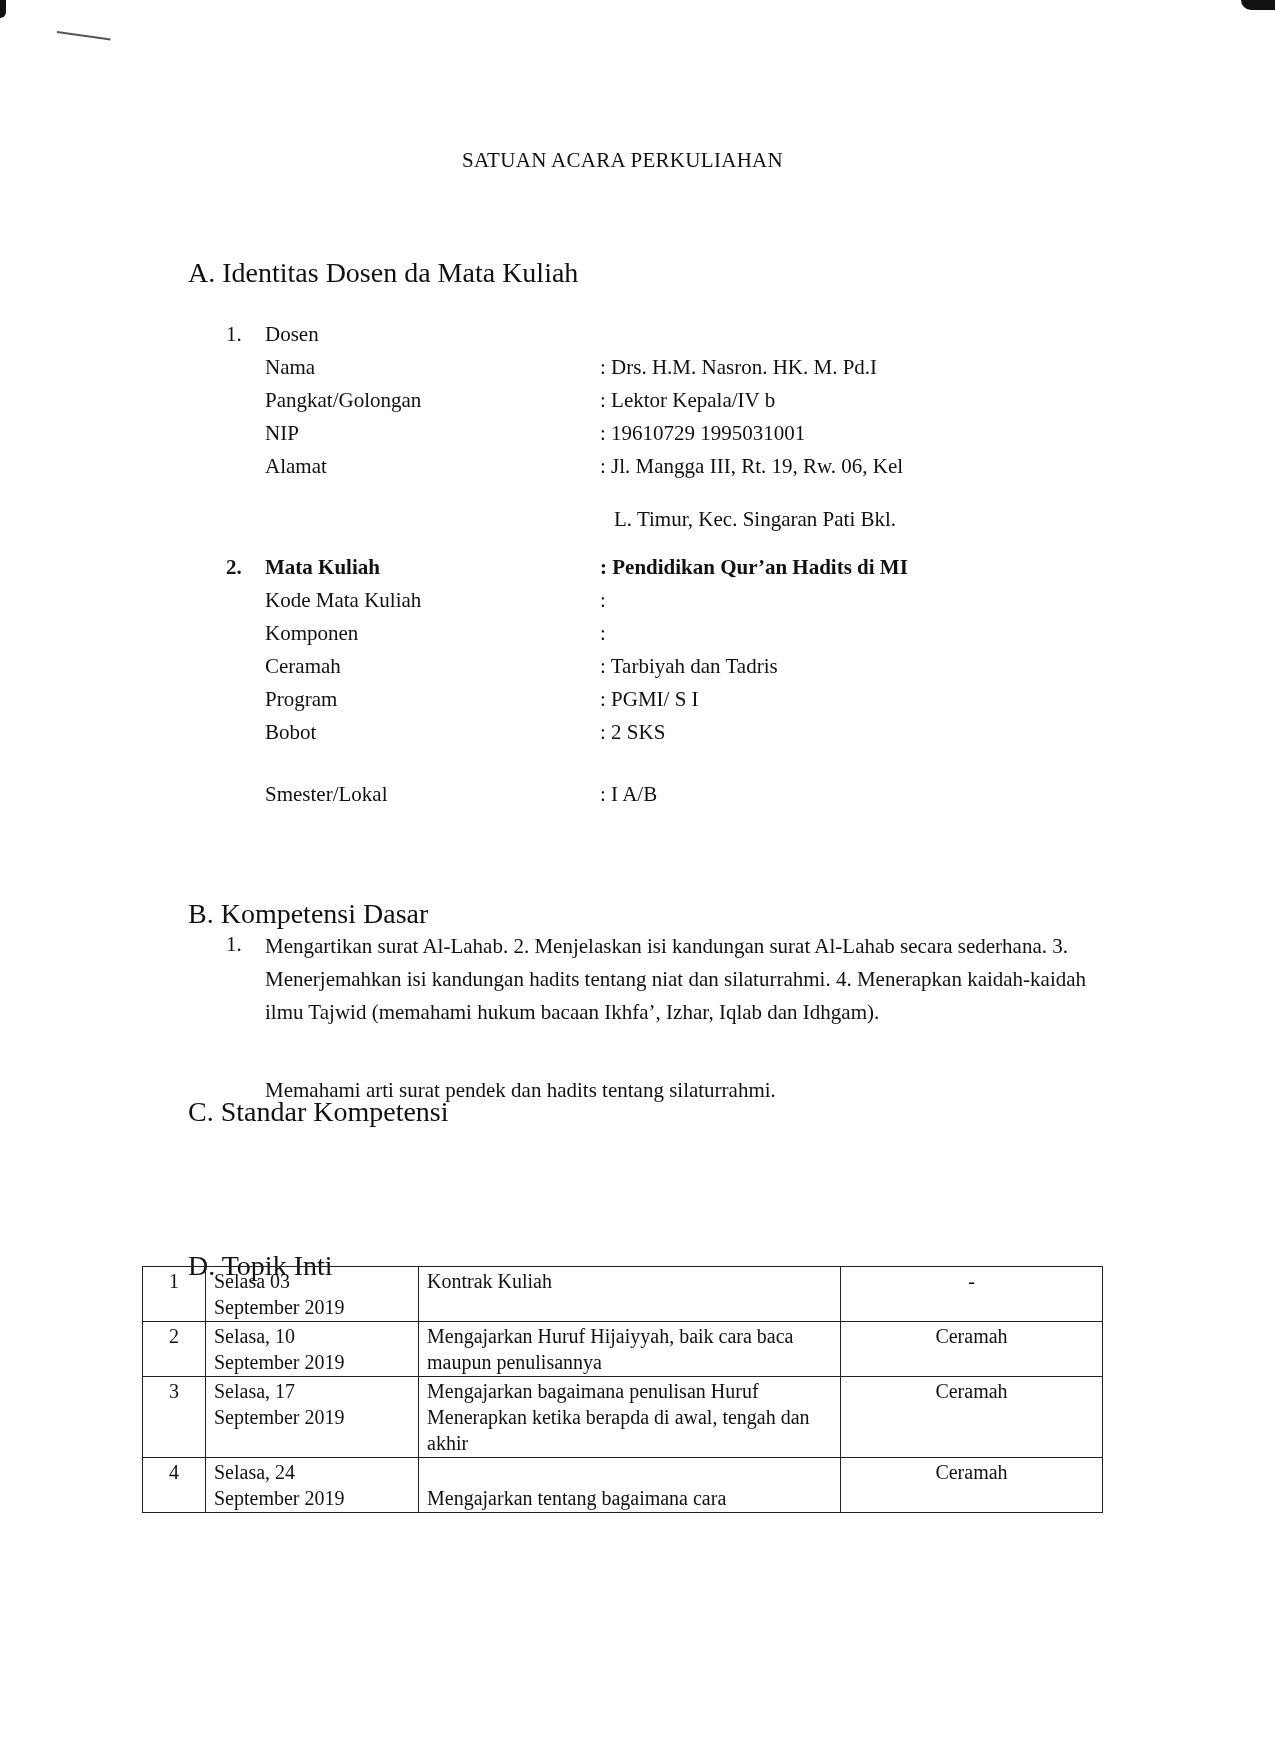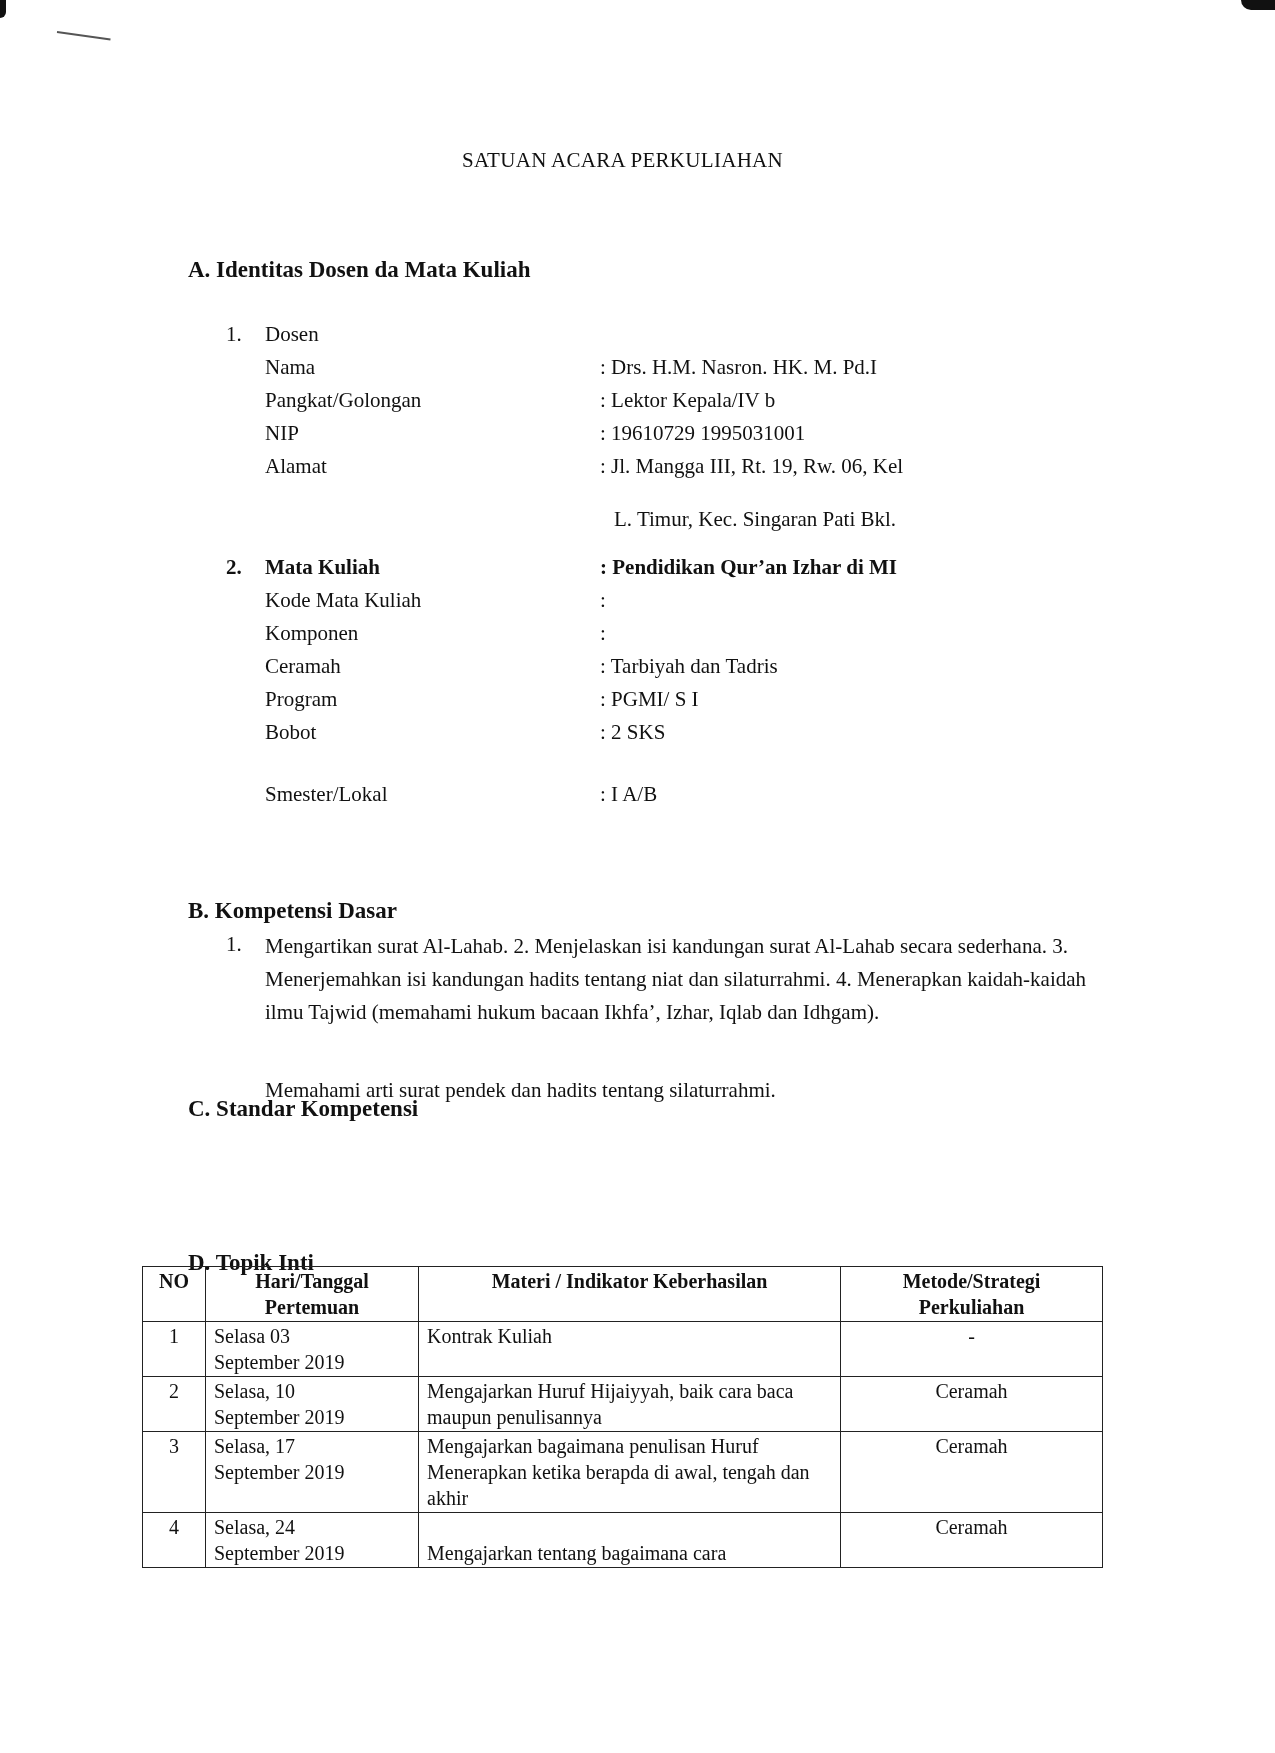"A. Identitas Dosen da Mata" .sec-h { font-size: 23px -> 28px; font-weight: bold -> normal }
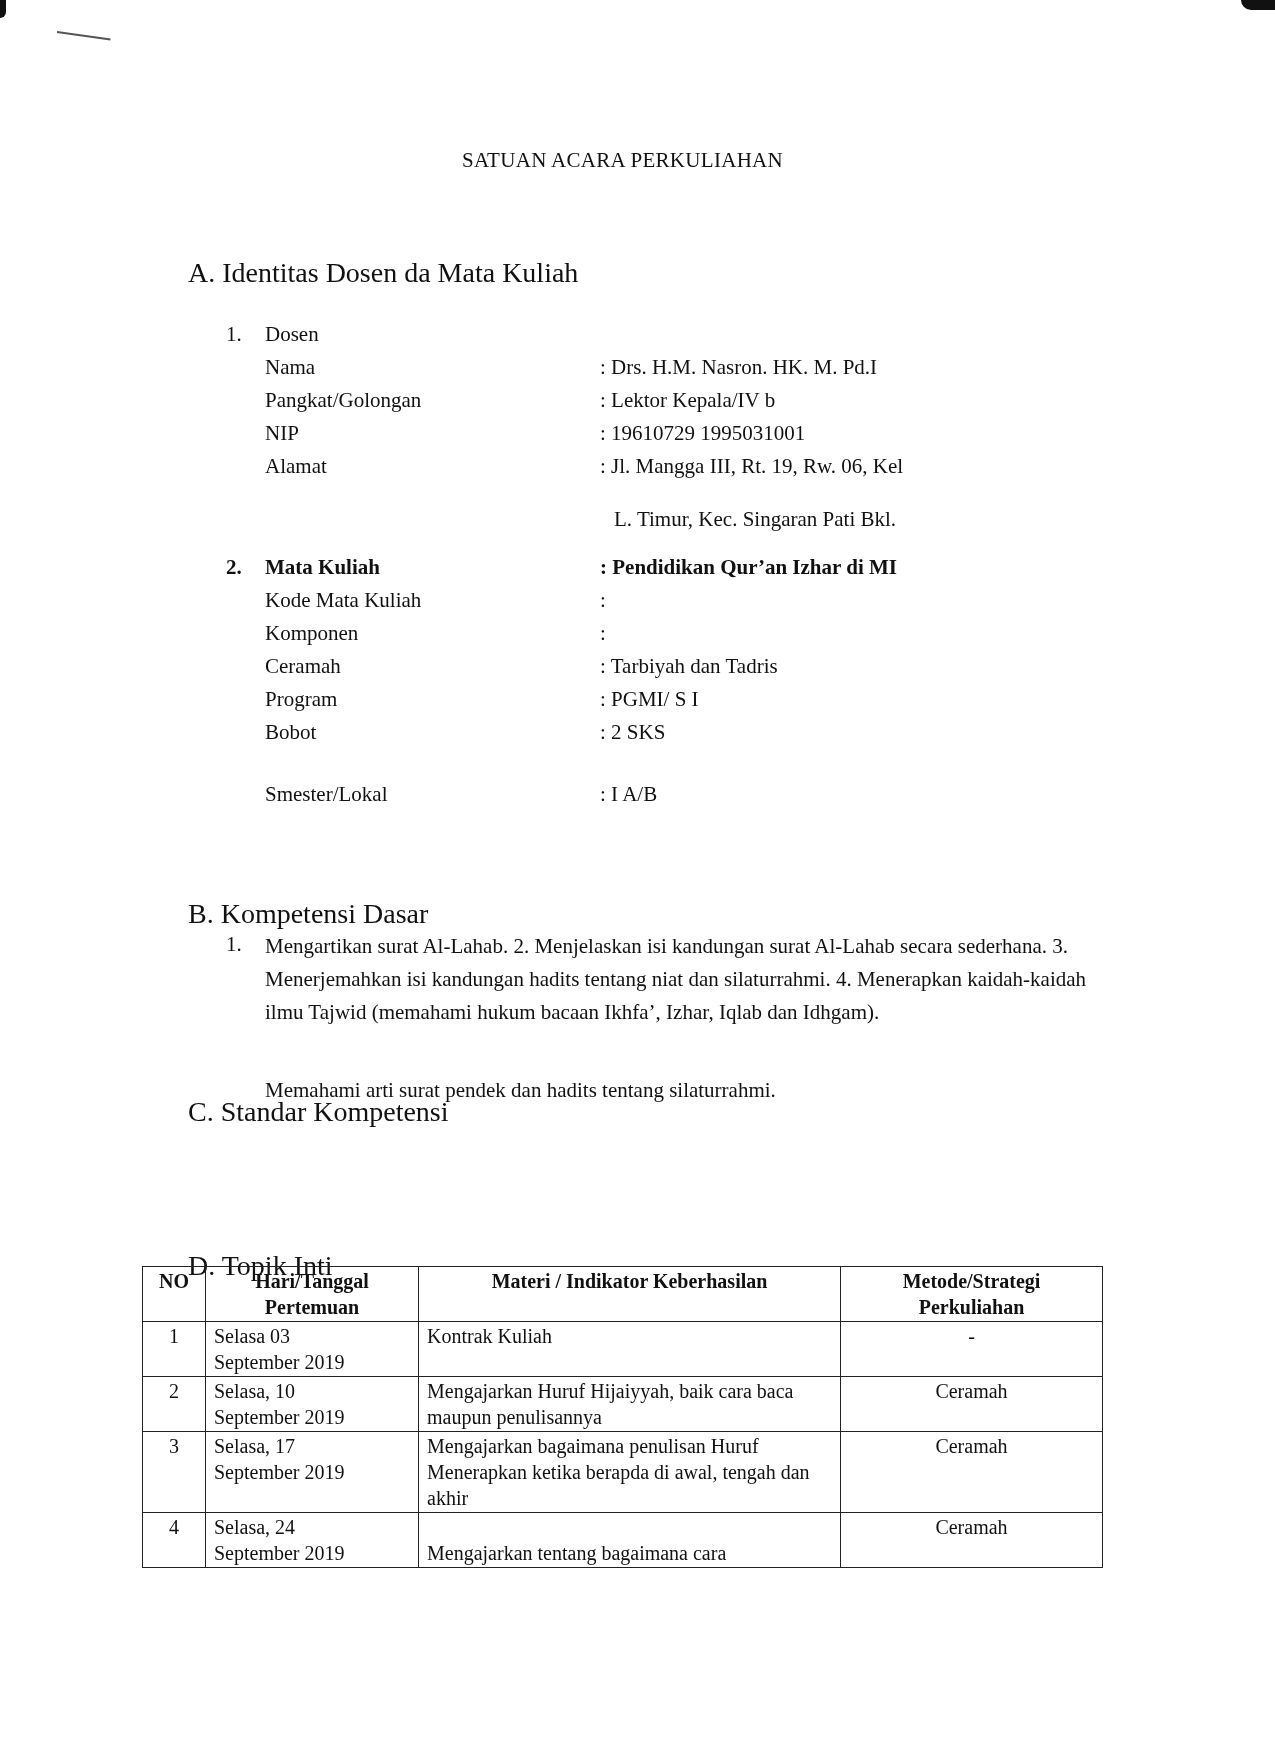": Pendidikan Qur’an Izhar di" span.val { text: Izhar -> Hadits }
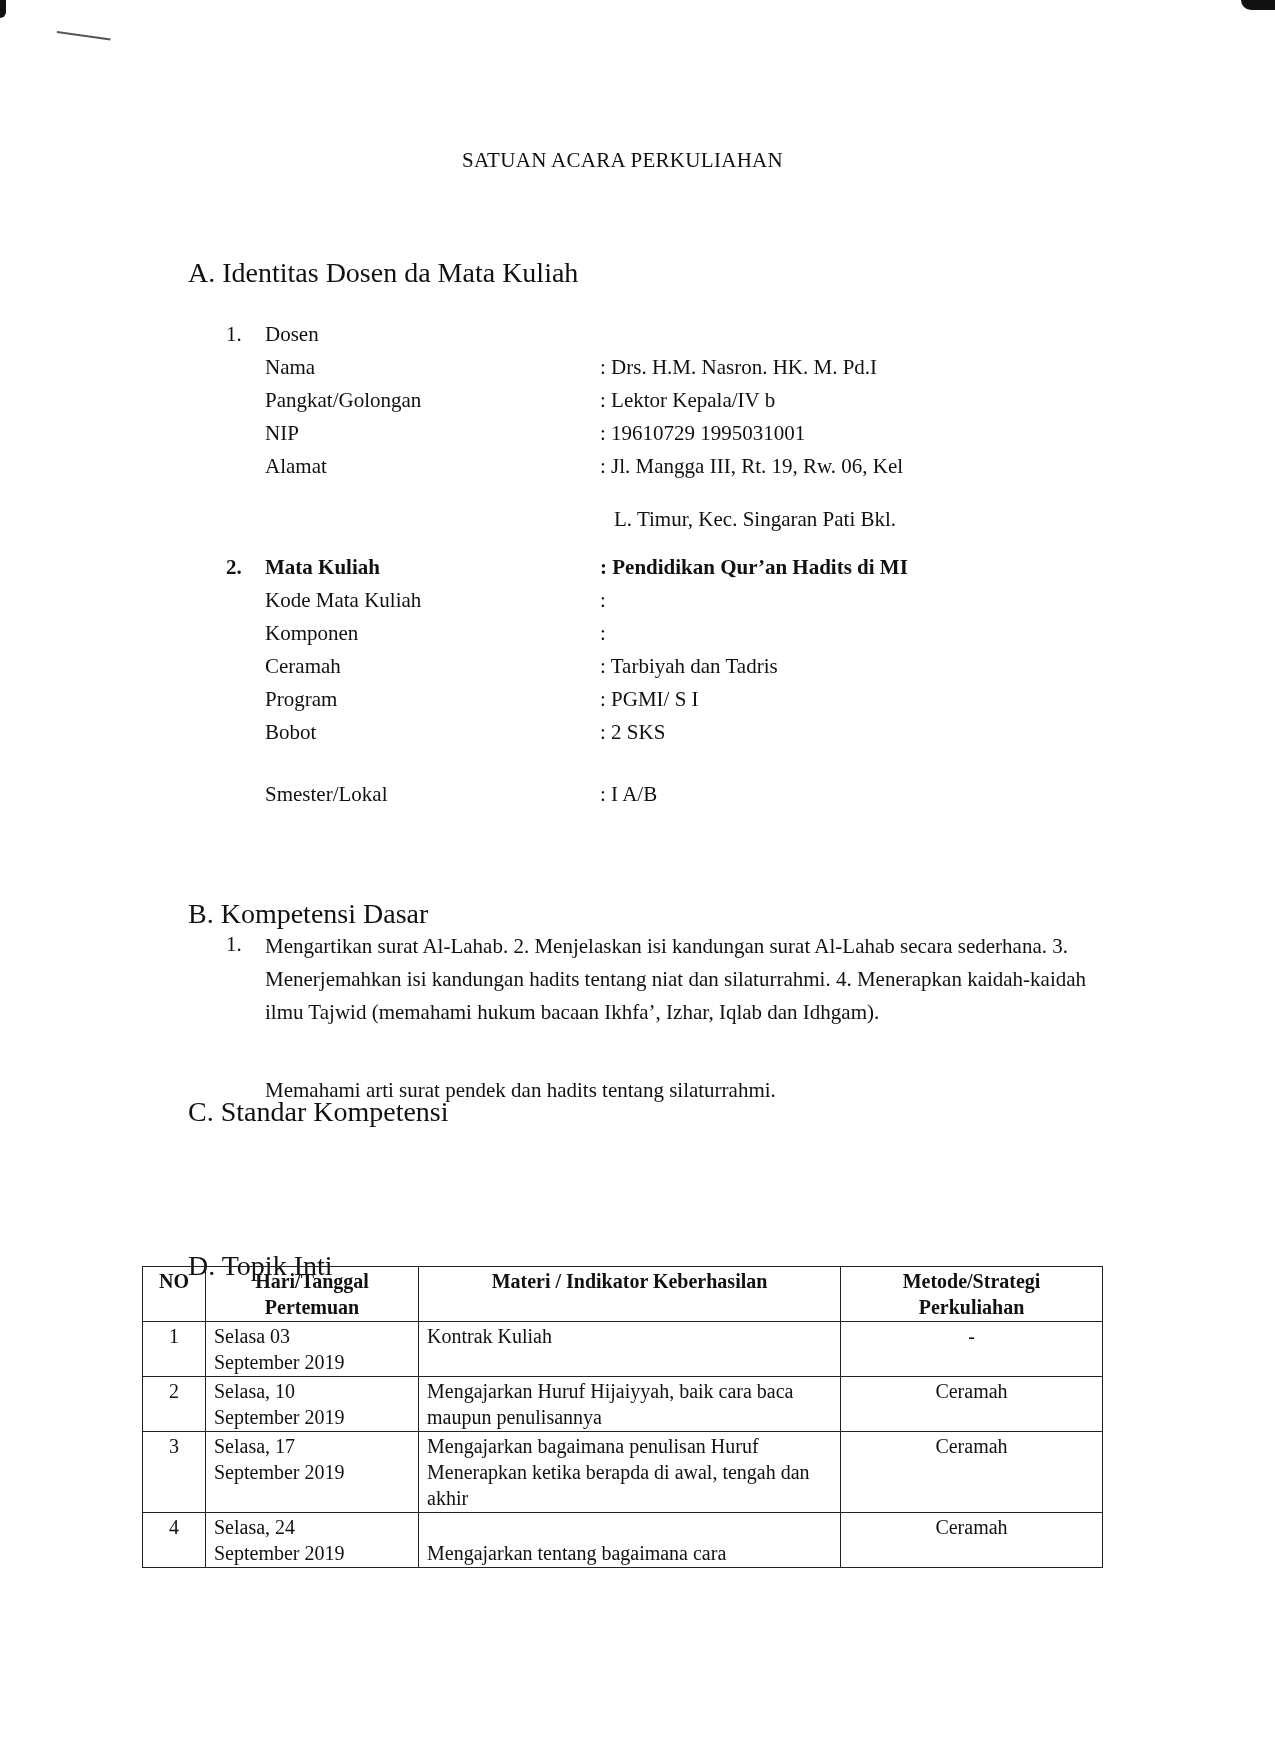"NO" tr { html: <tr> <th>NO</th> <th>Hari/Tanggal Pertemuan</th> <th>Materi / Indikator Keberhasilan</th> <th>Metode/Strategi Perkuliahan</th> </tr> -> none }
